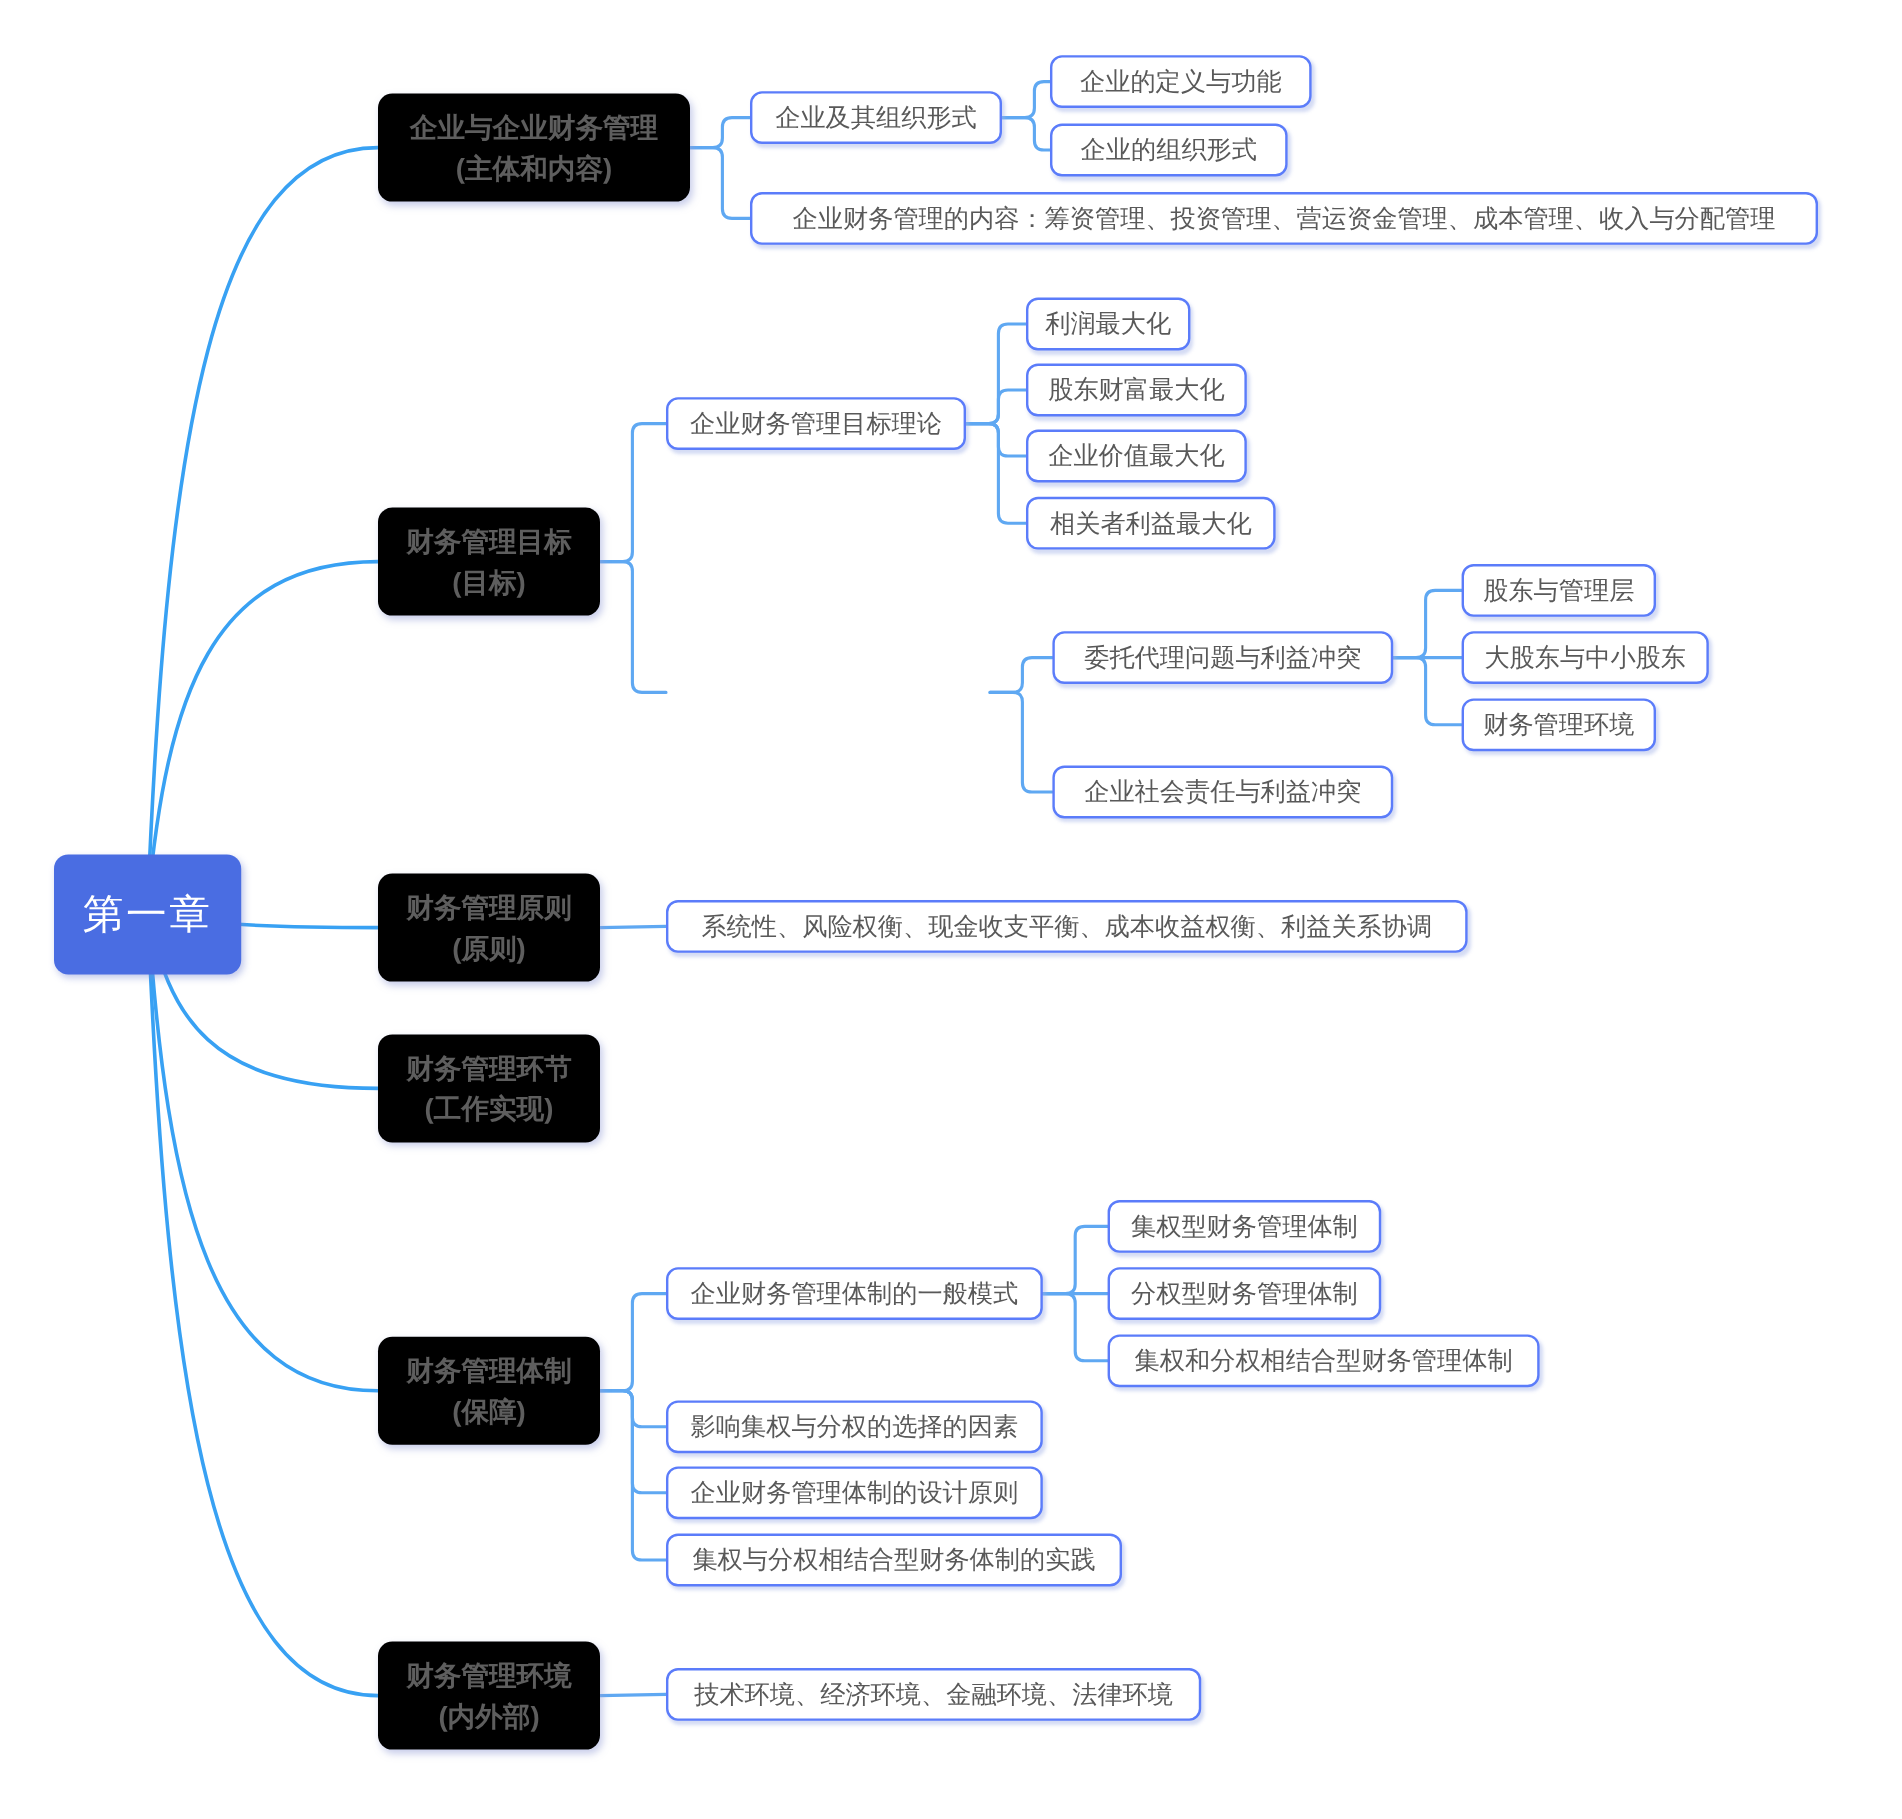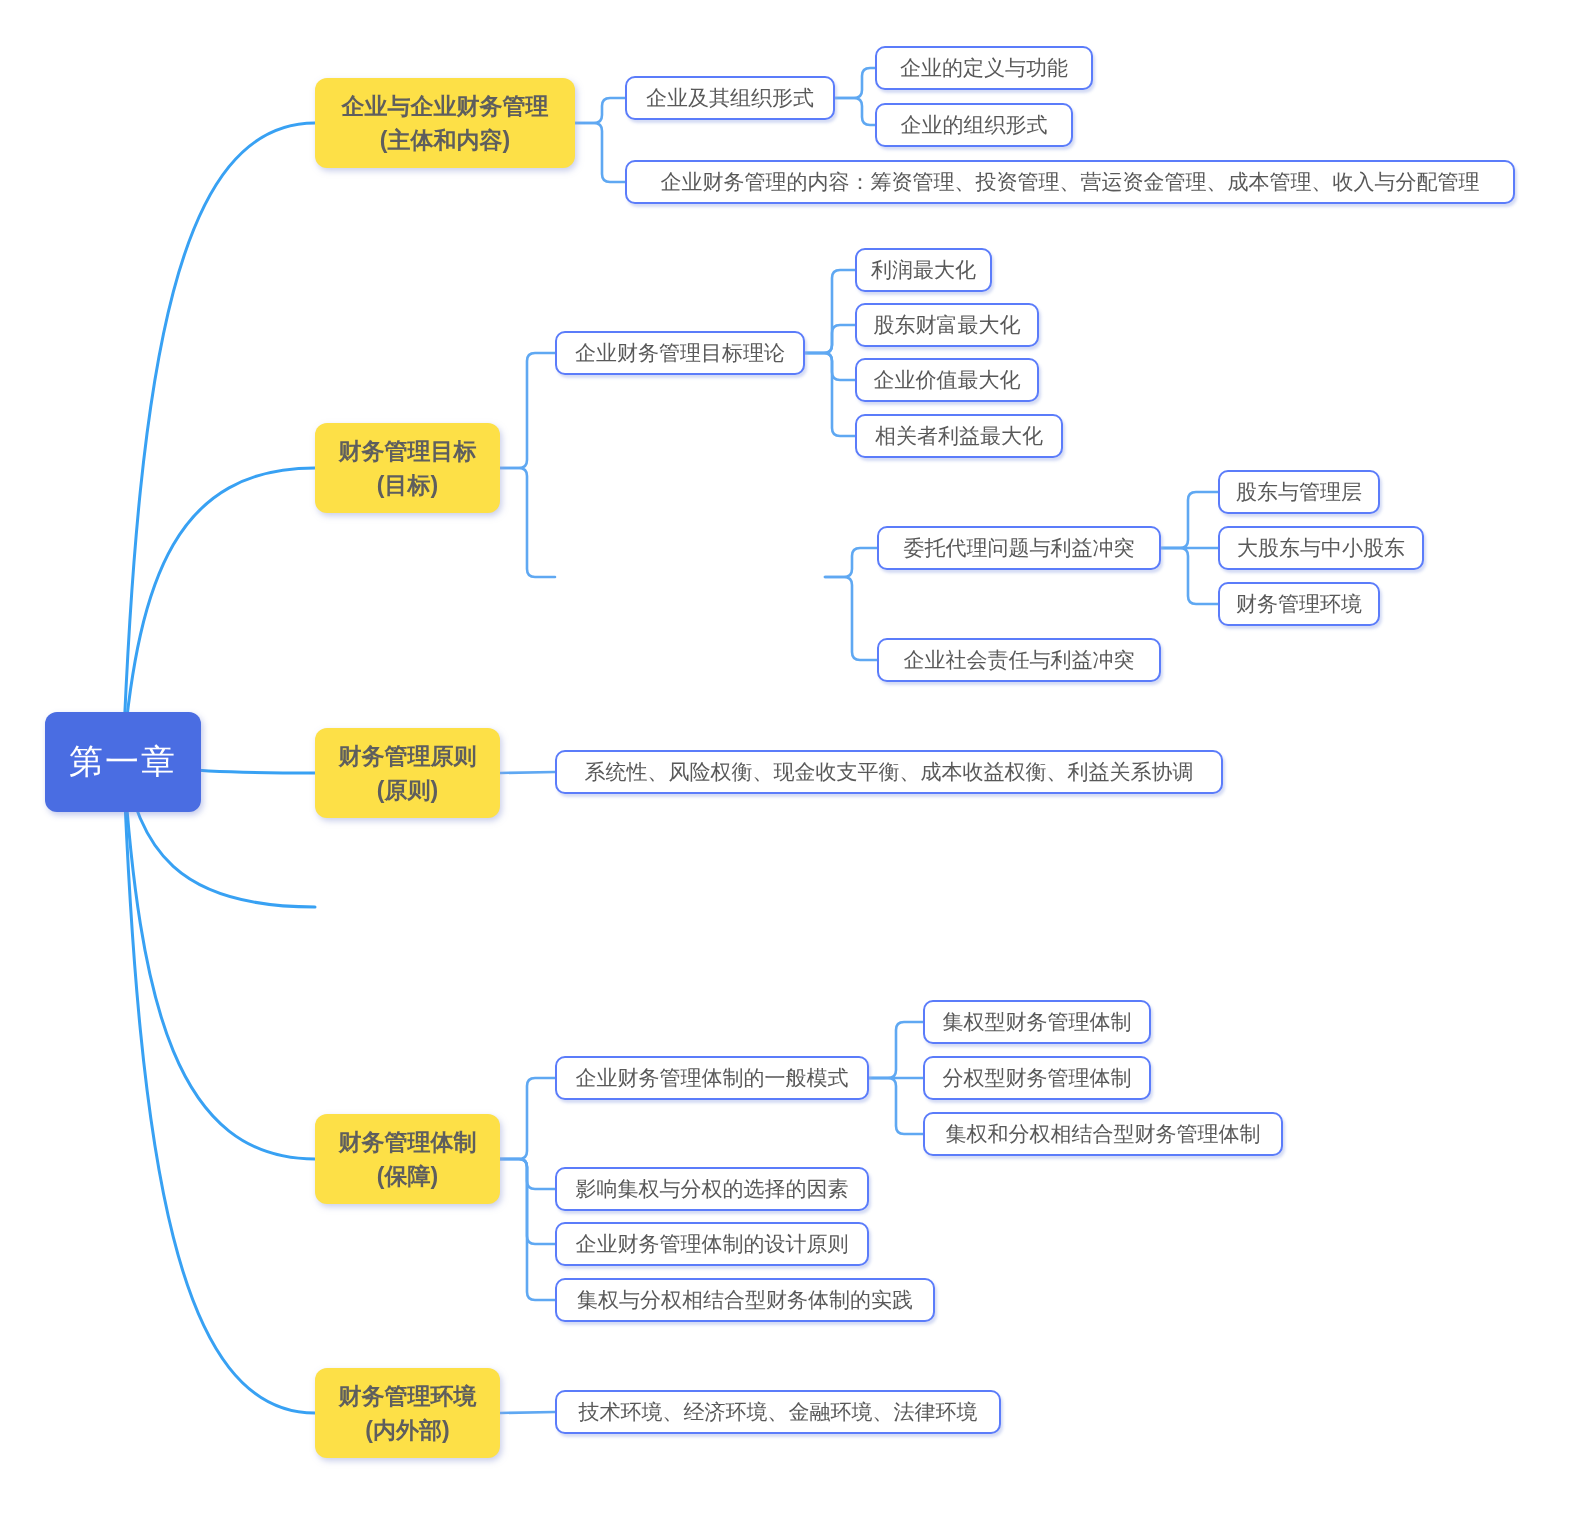"企业与企业财务管理" .branch { background: #fde047 -> #000000 }
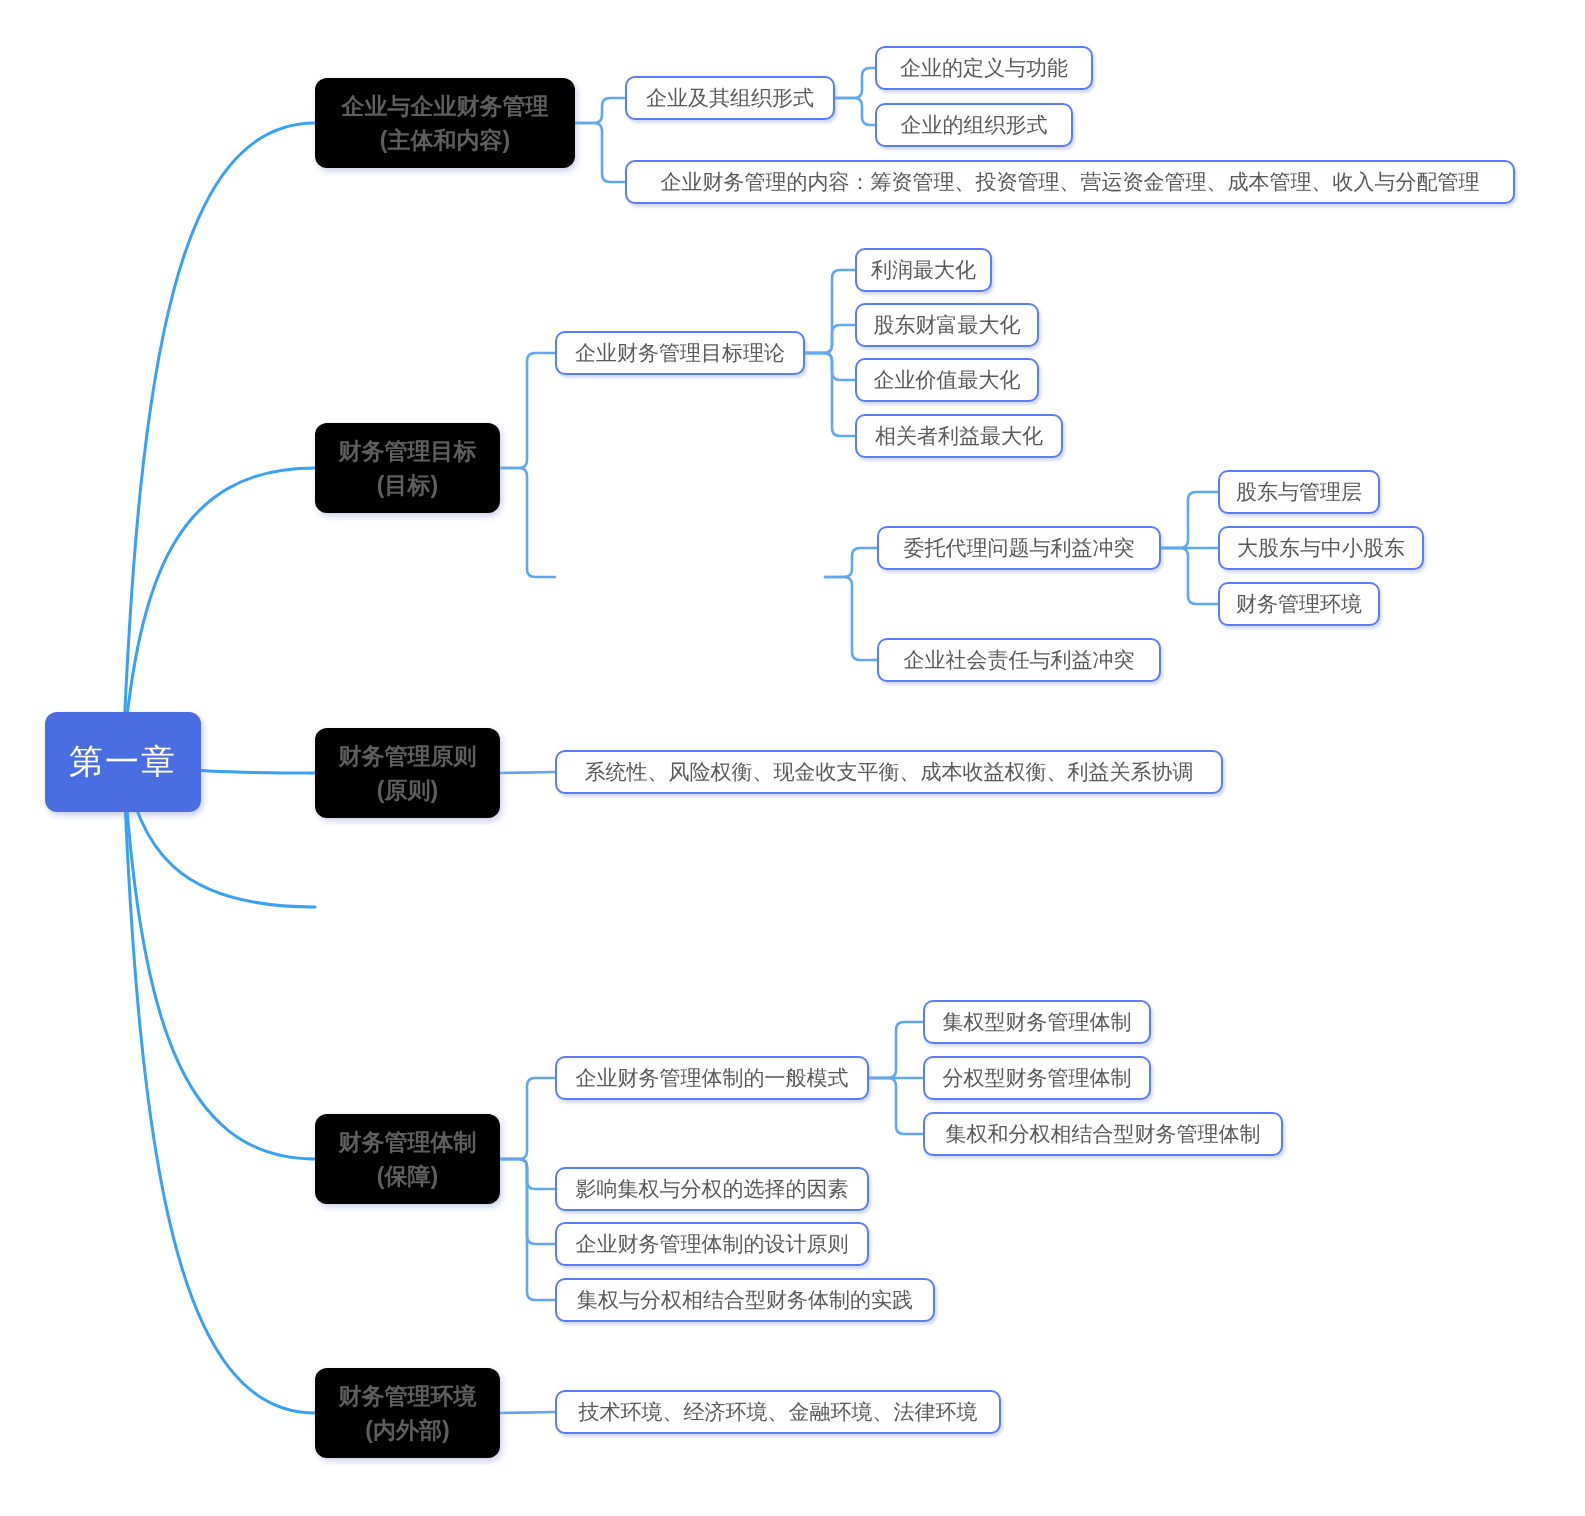"财务管理环节" div.node { html: none -> <div> <span>财务管理环节</span> <span>(工作实现)</span> </div> }
